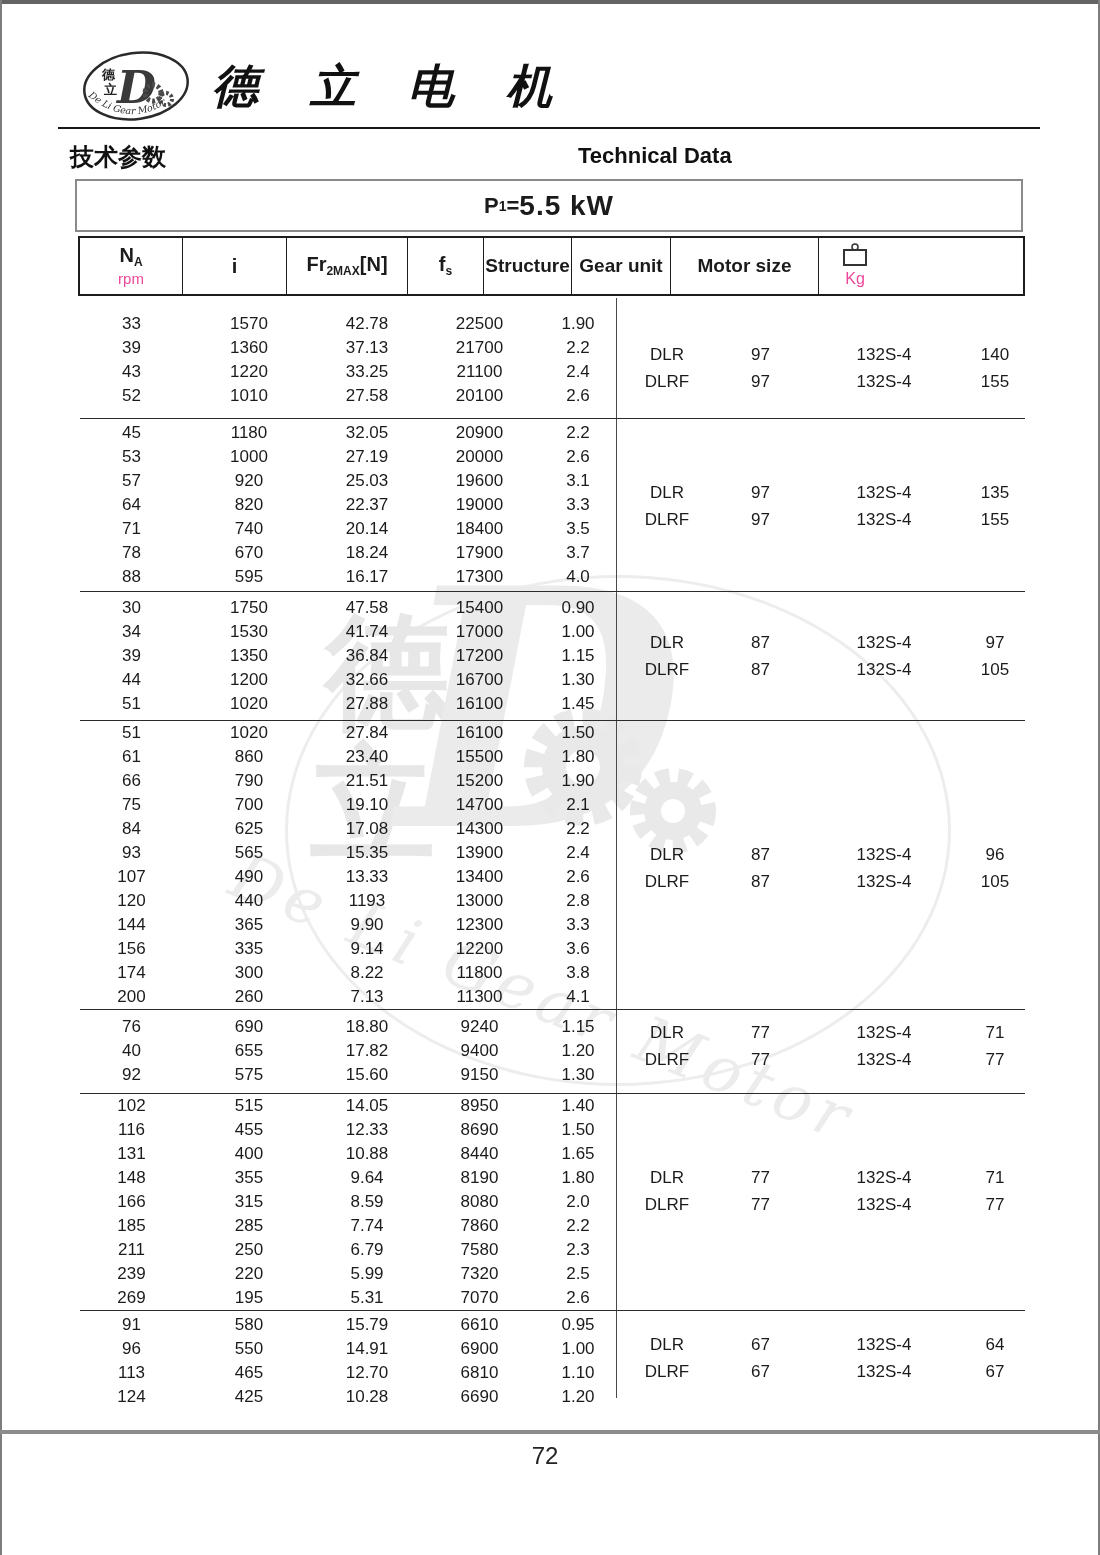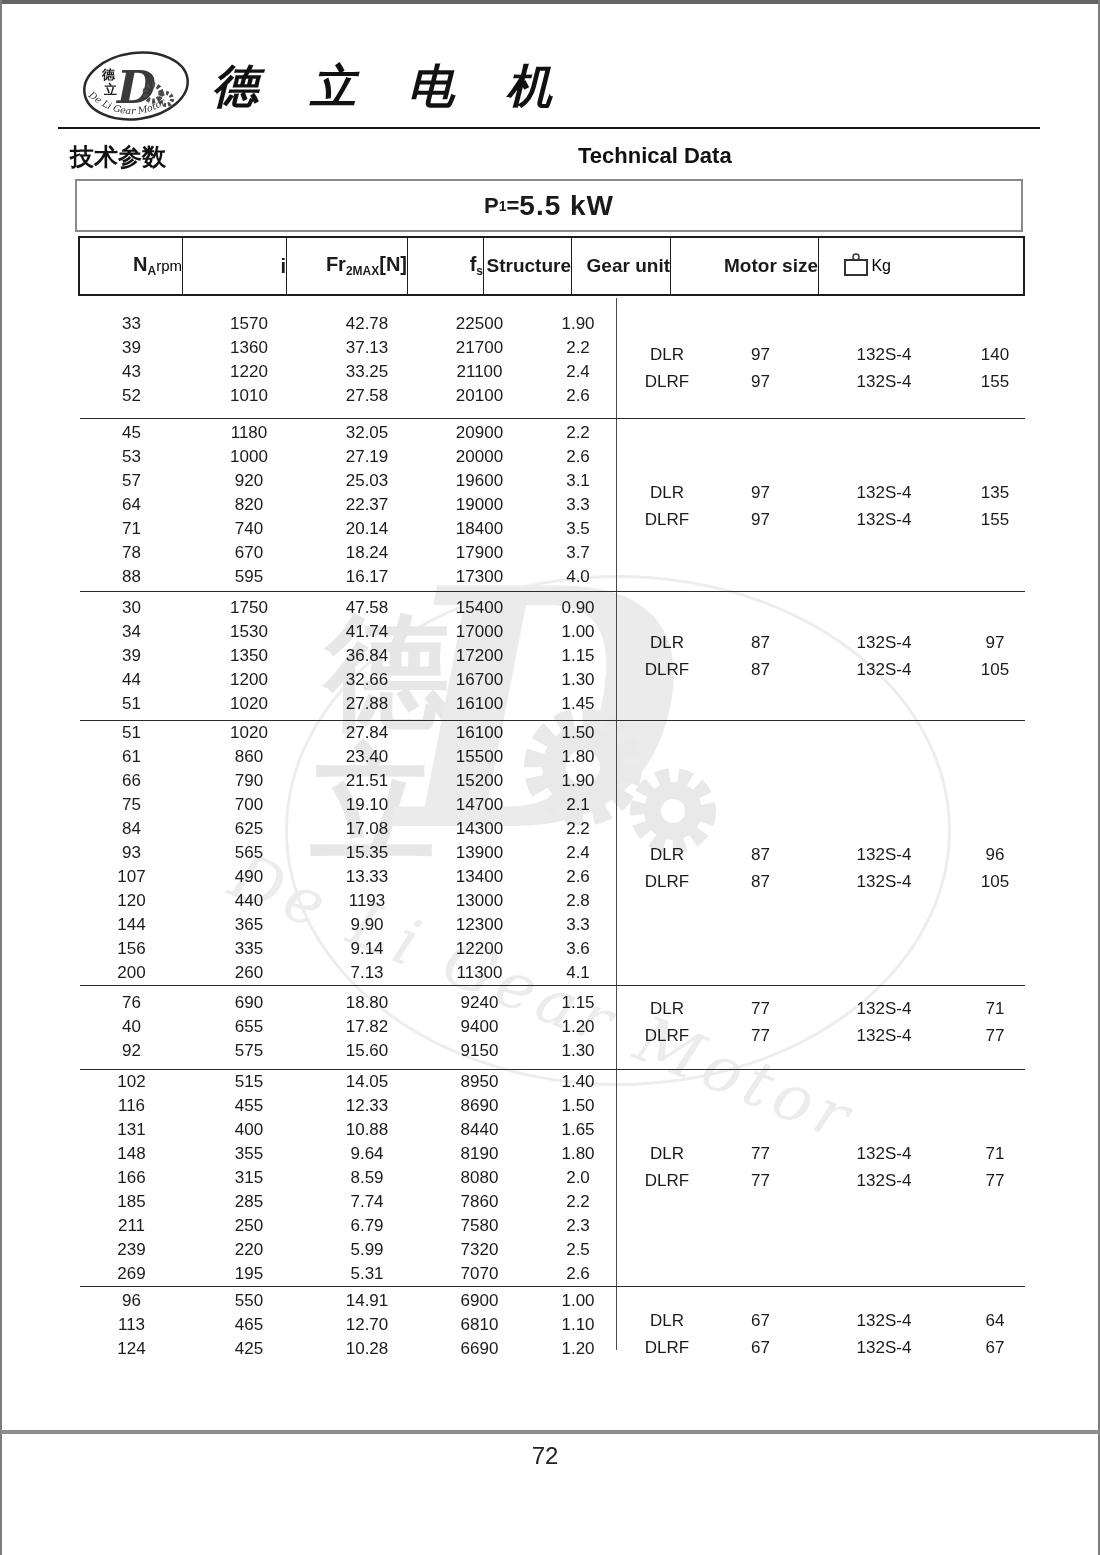"NA" .th { flex-direction: row -> column; justify-content: flex-end -> center }
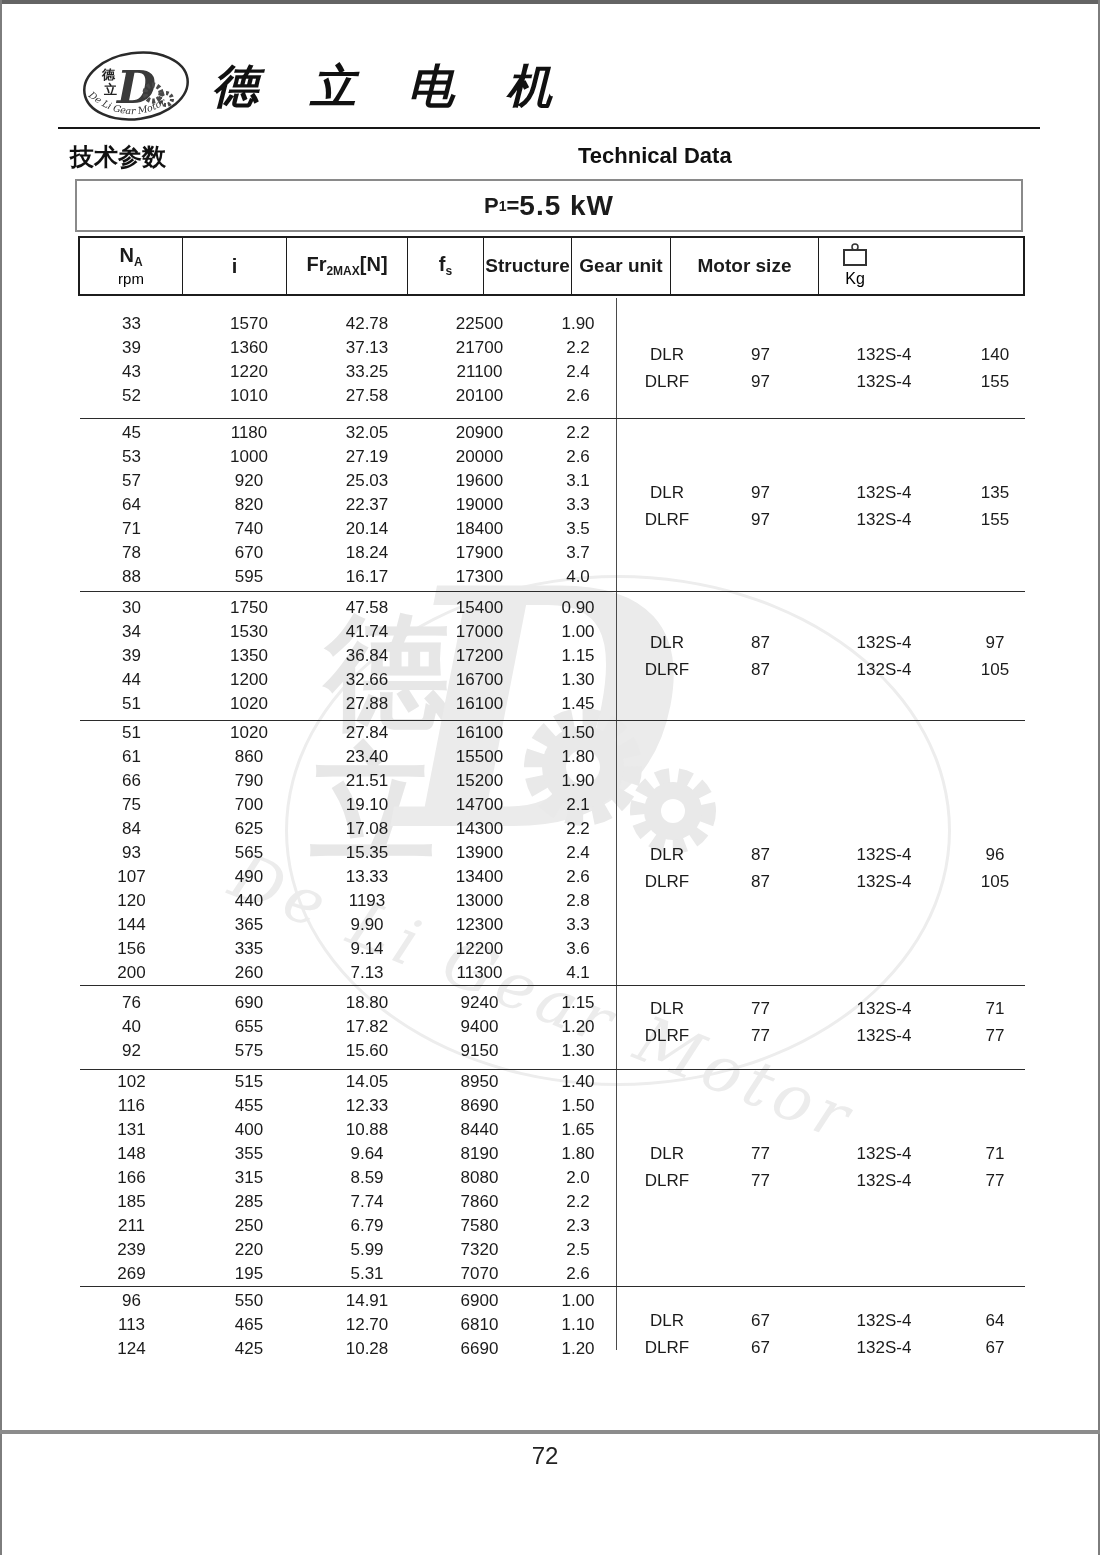"rpm" .th-unit { color: #000000 -> #ec4899 }
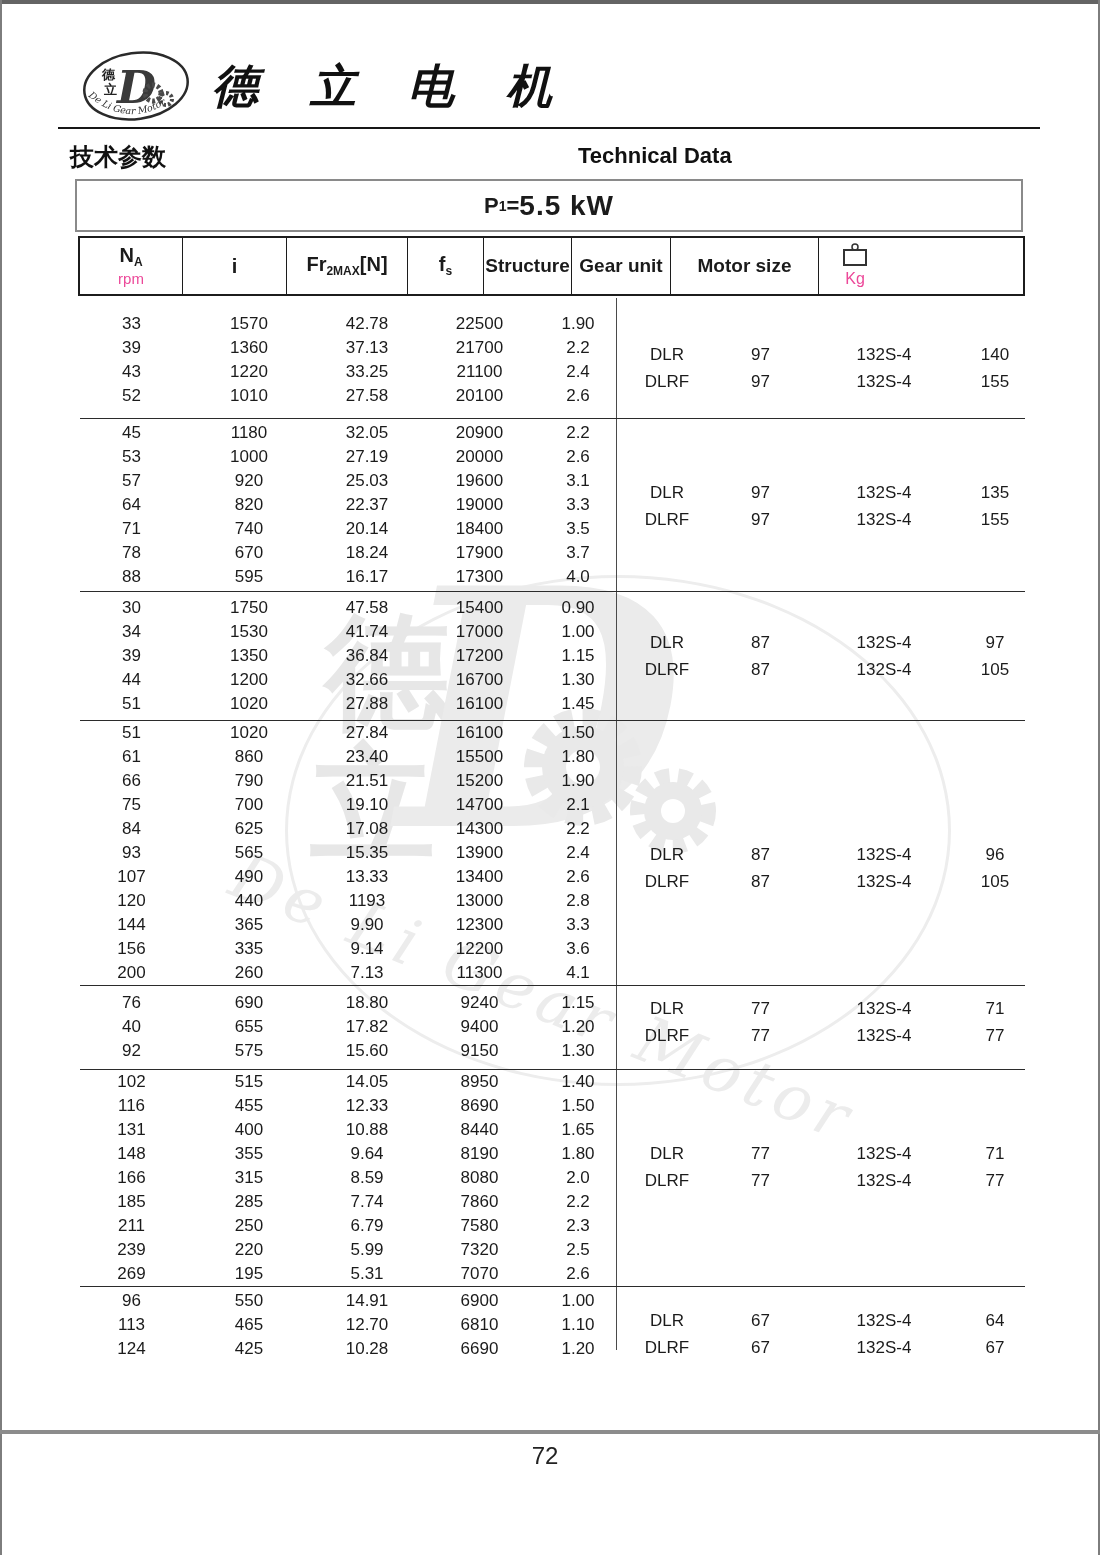"174" div.trow { html: none -> <div> <span>174</span> <span>300</span> <span>8.22</span> <span>11800</span> <span>3.8</span> </div> }
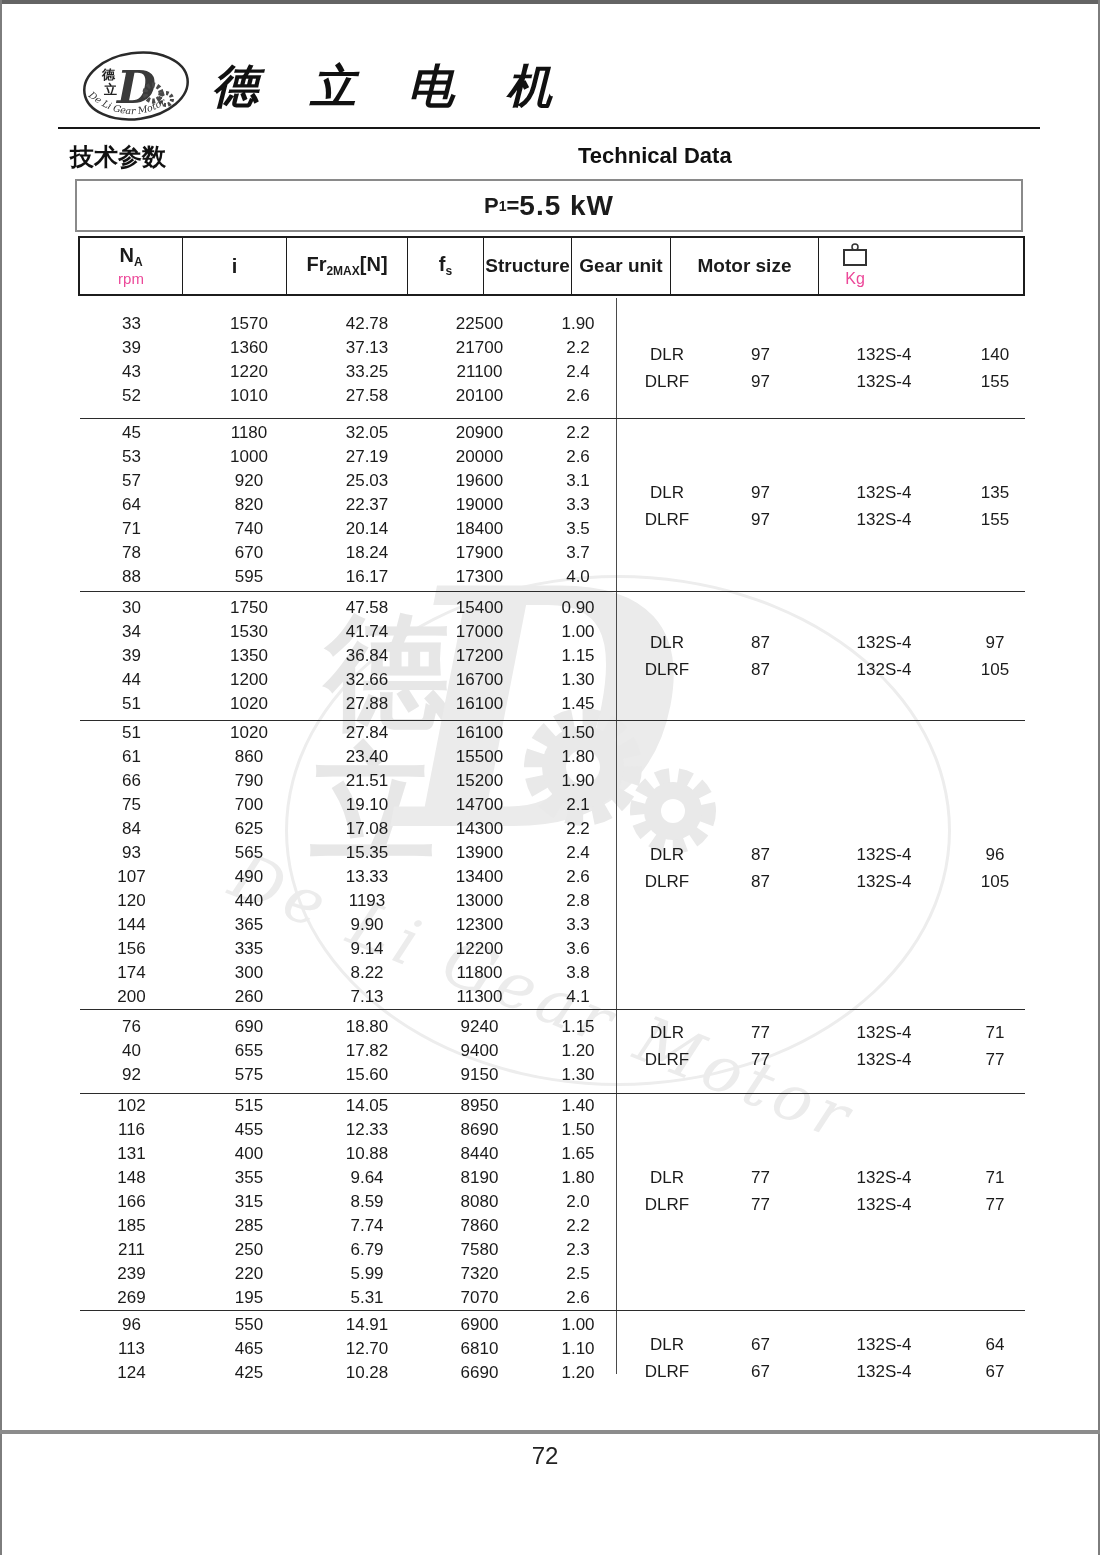"91" div.trow { html: none -> <div> <span>91</span> <span>580</span> <span>15.79</span> <span>6610</span> <span>0.95</span> </div> }
